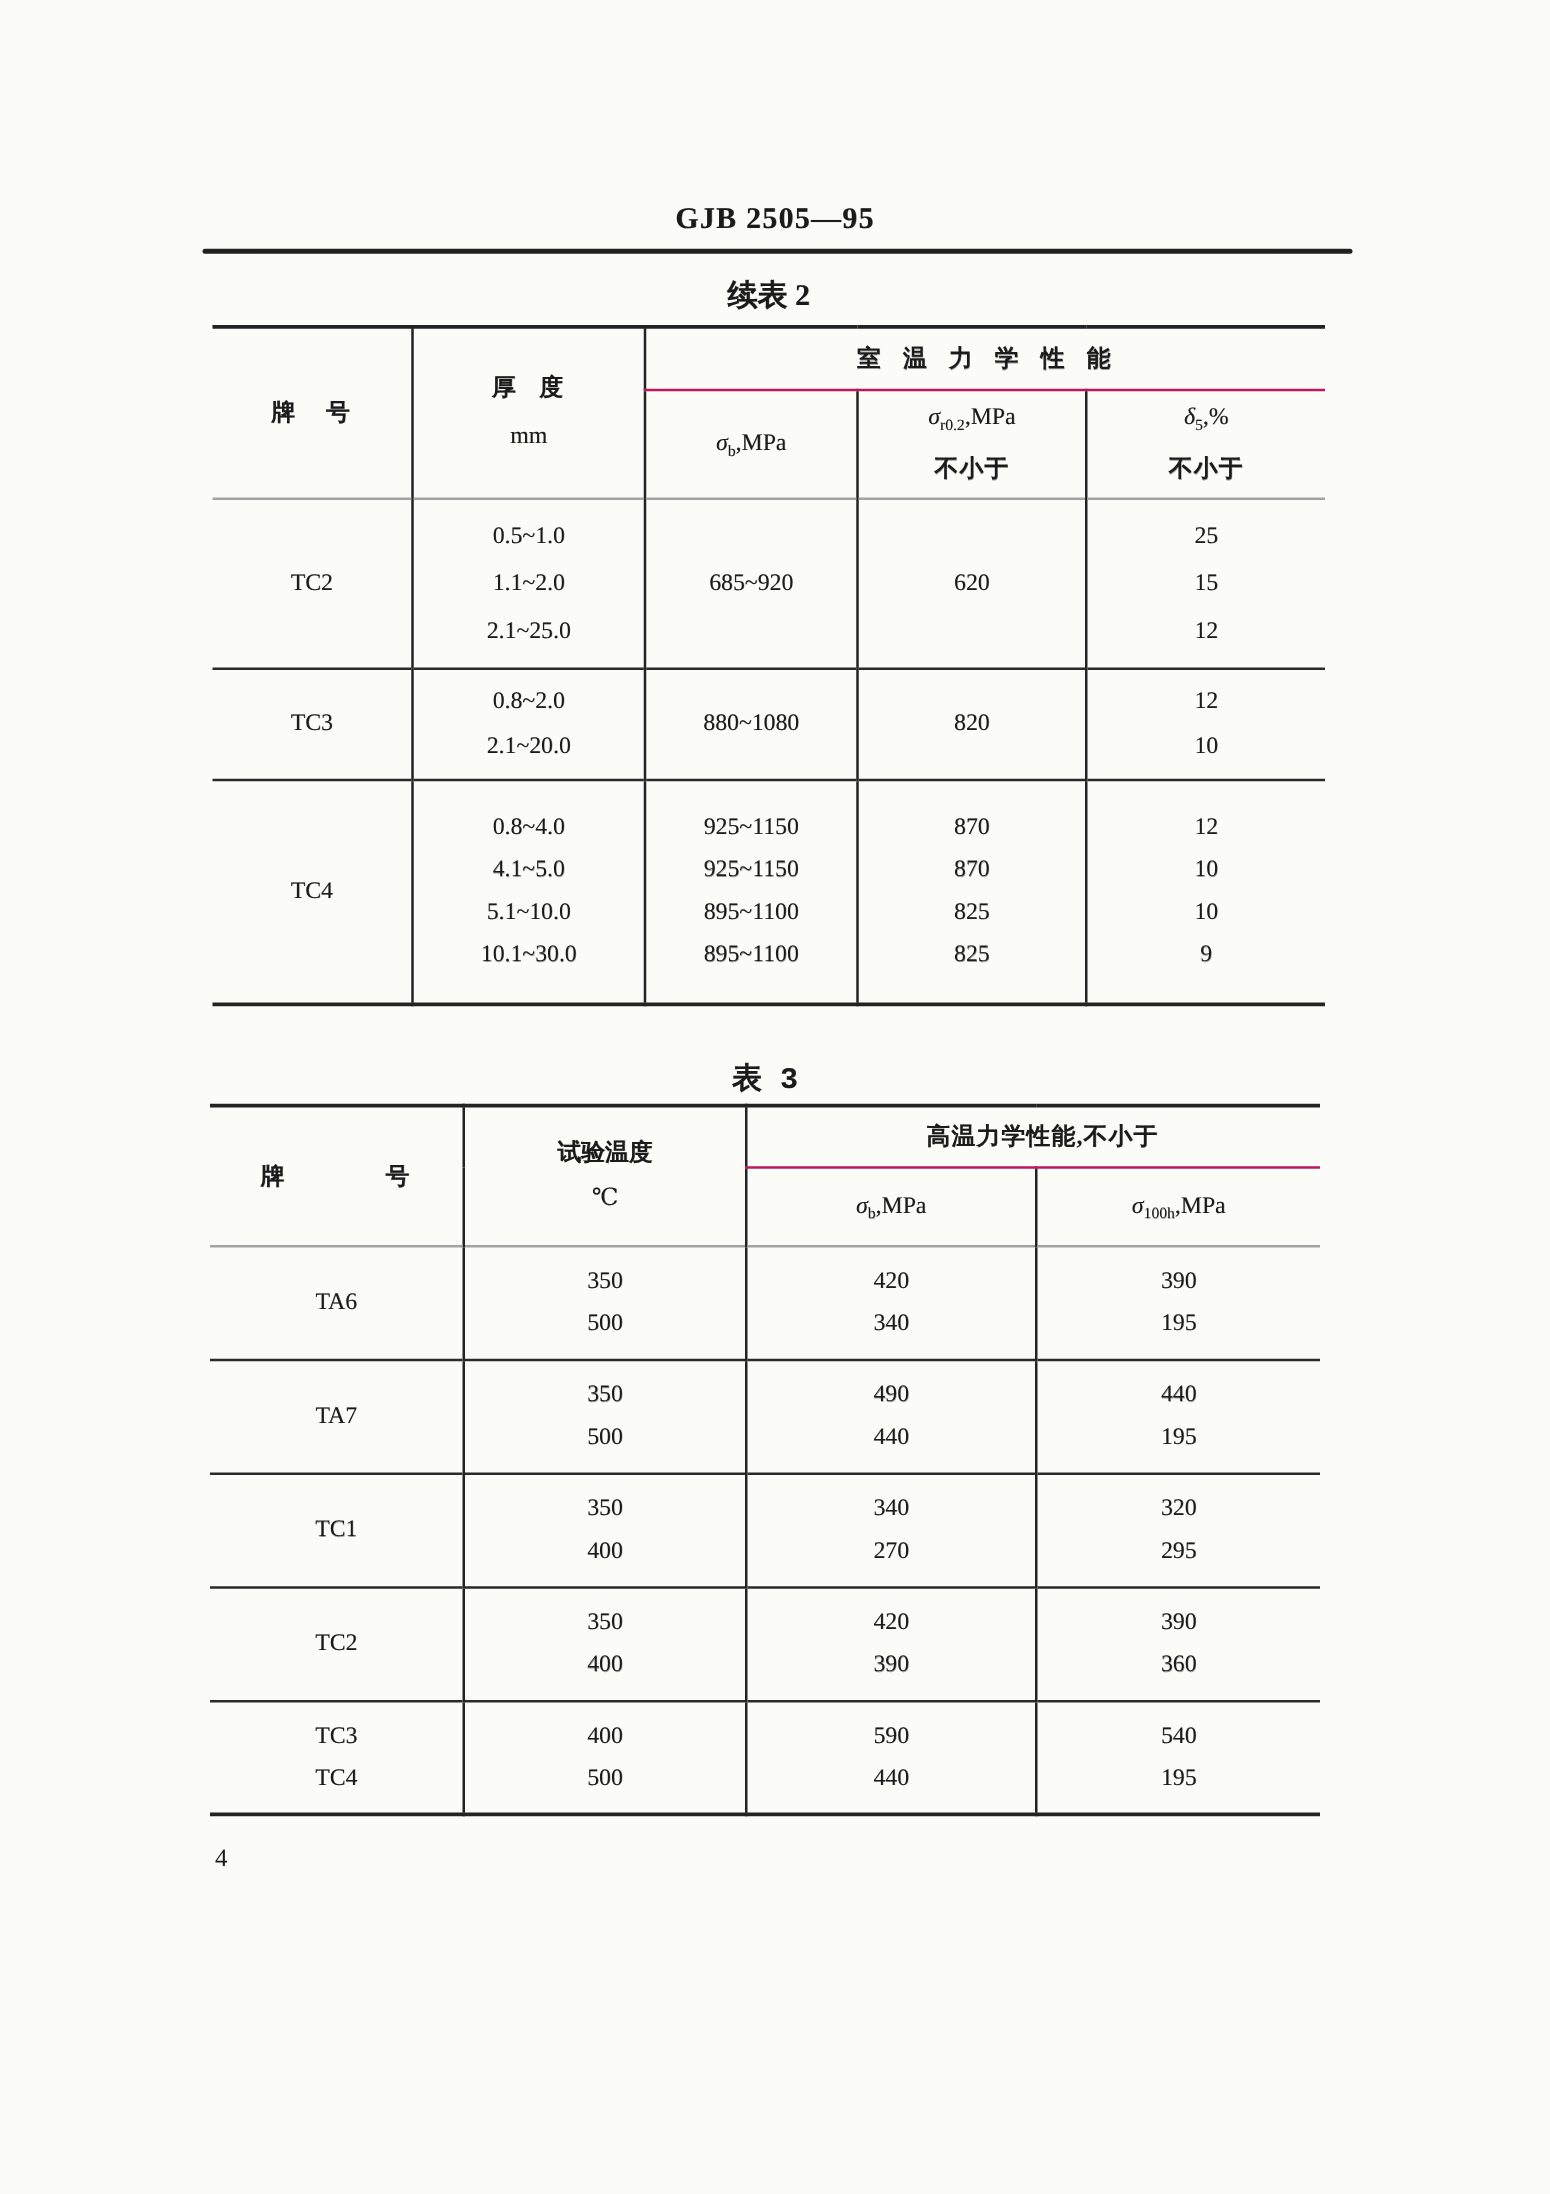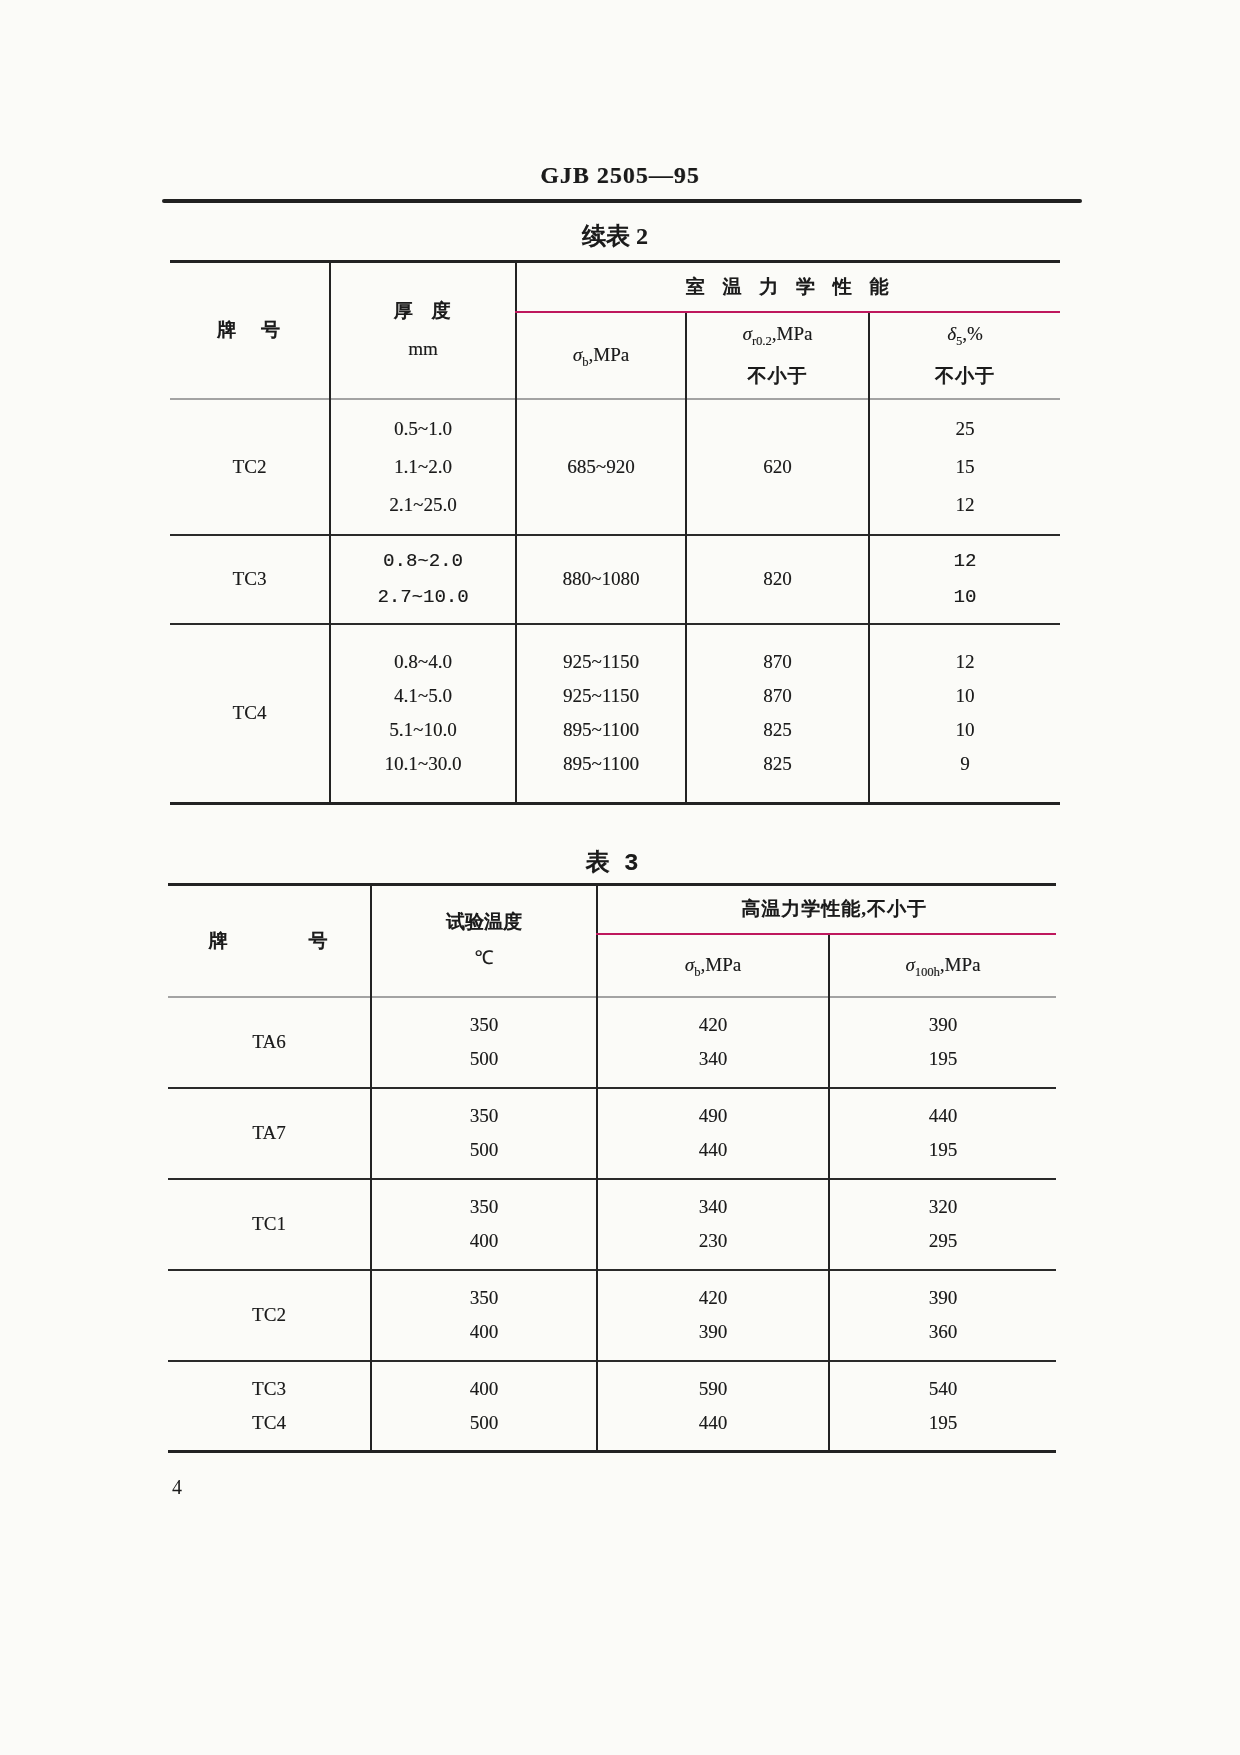"0.8~2.0" .lh36 .ln { font-family: Liberation Mono, monospace -> none }
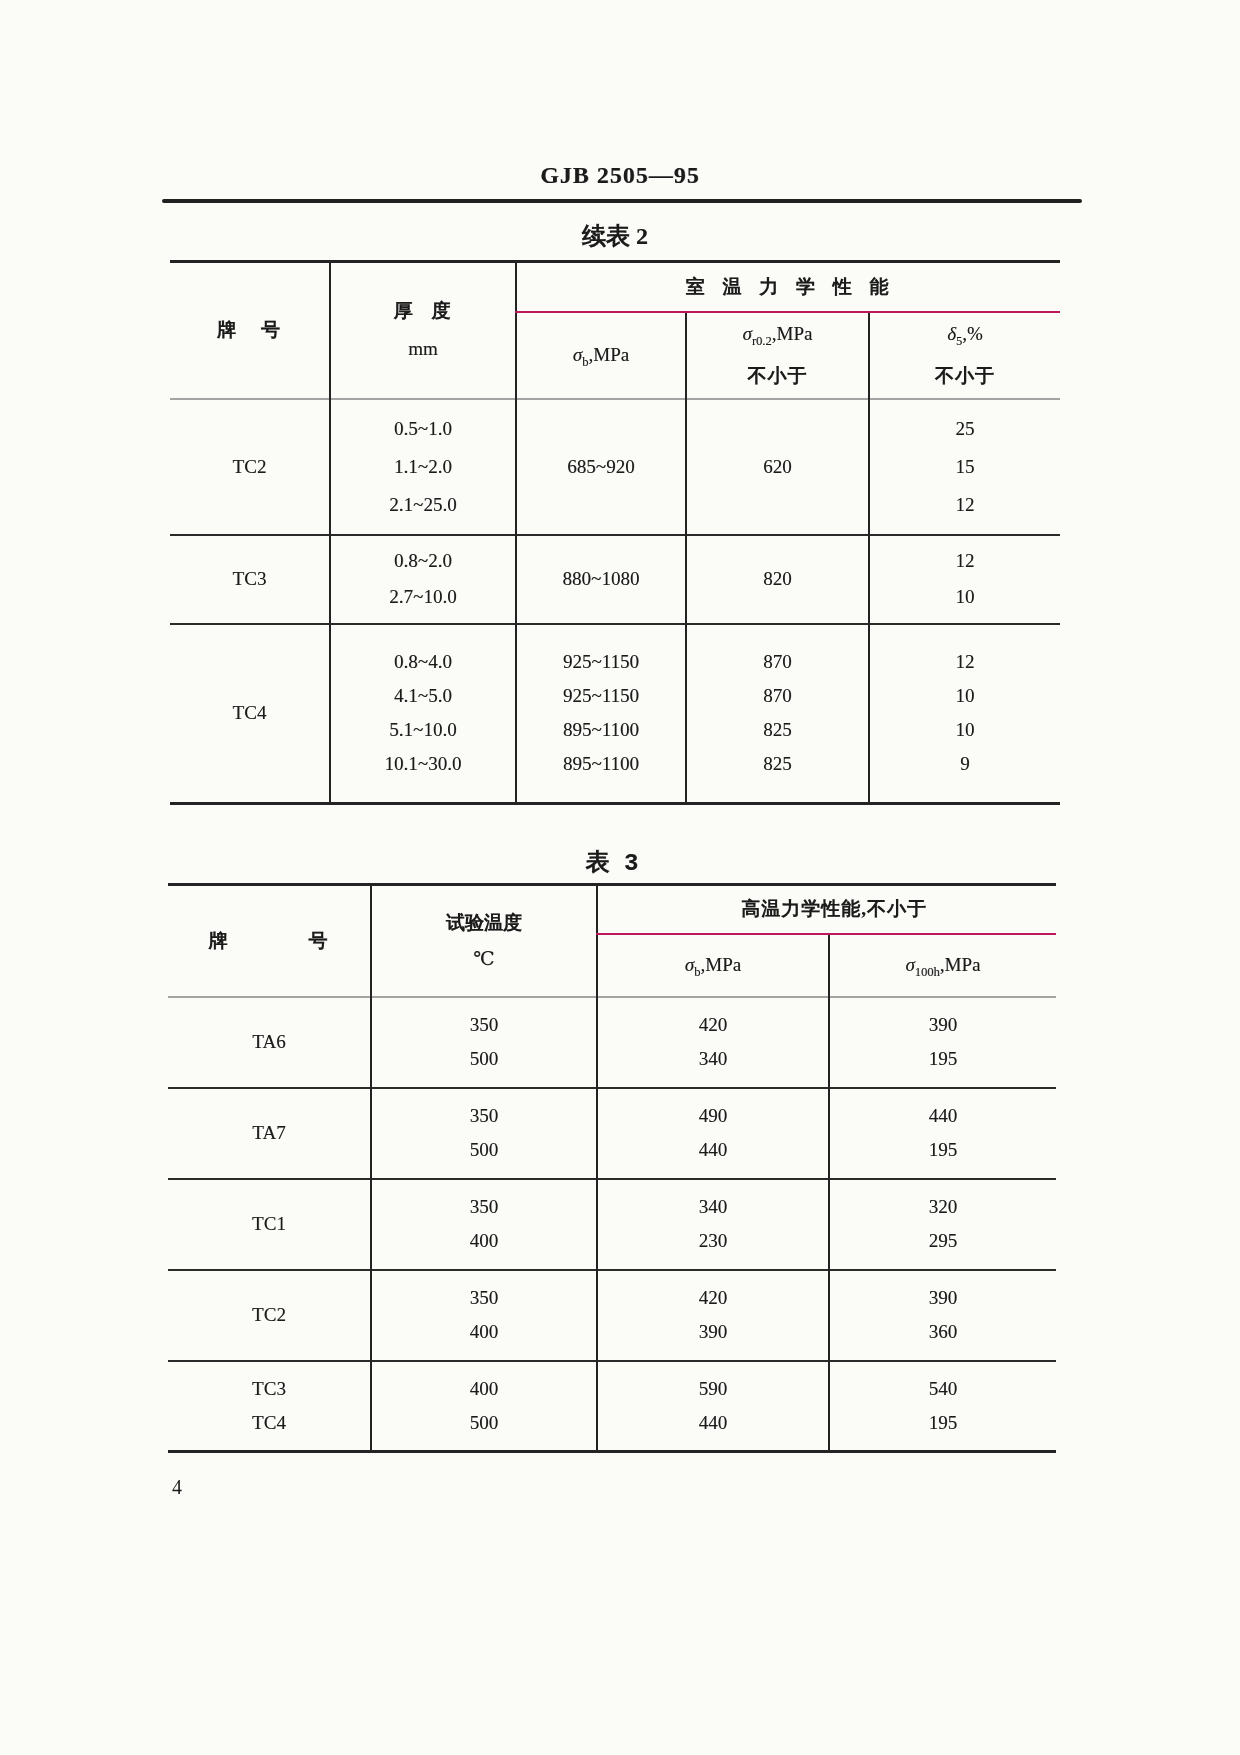"2.7~10.0" span.ln { text: 2.7~10.0 -> 2.1~20.0 }
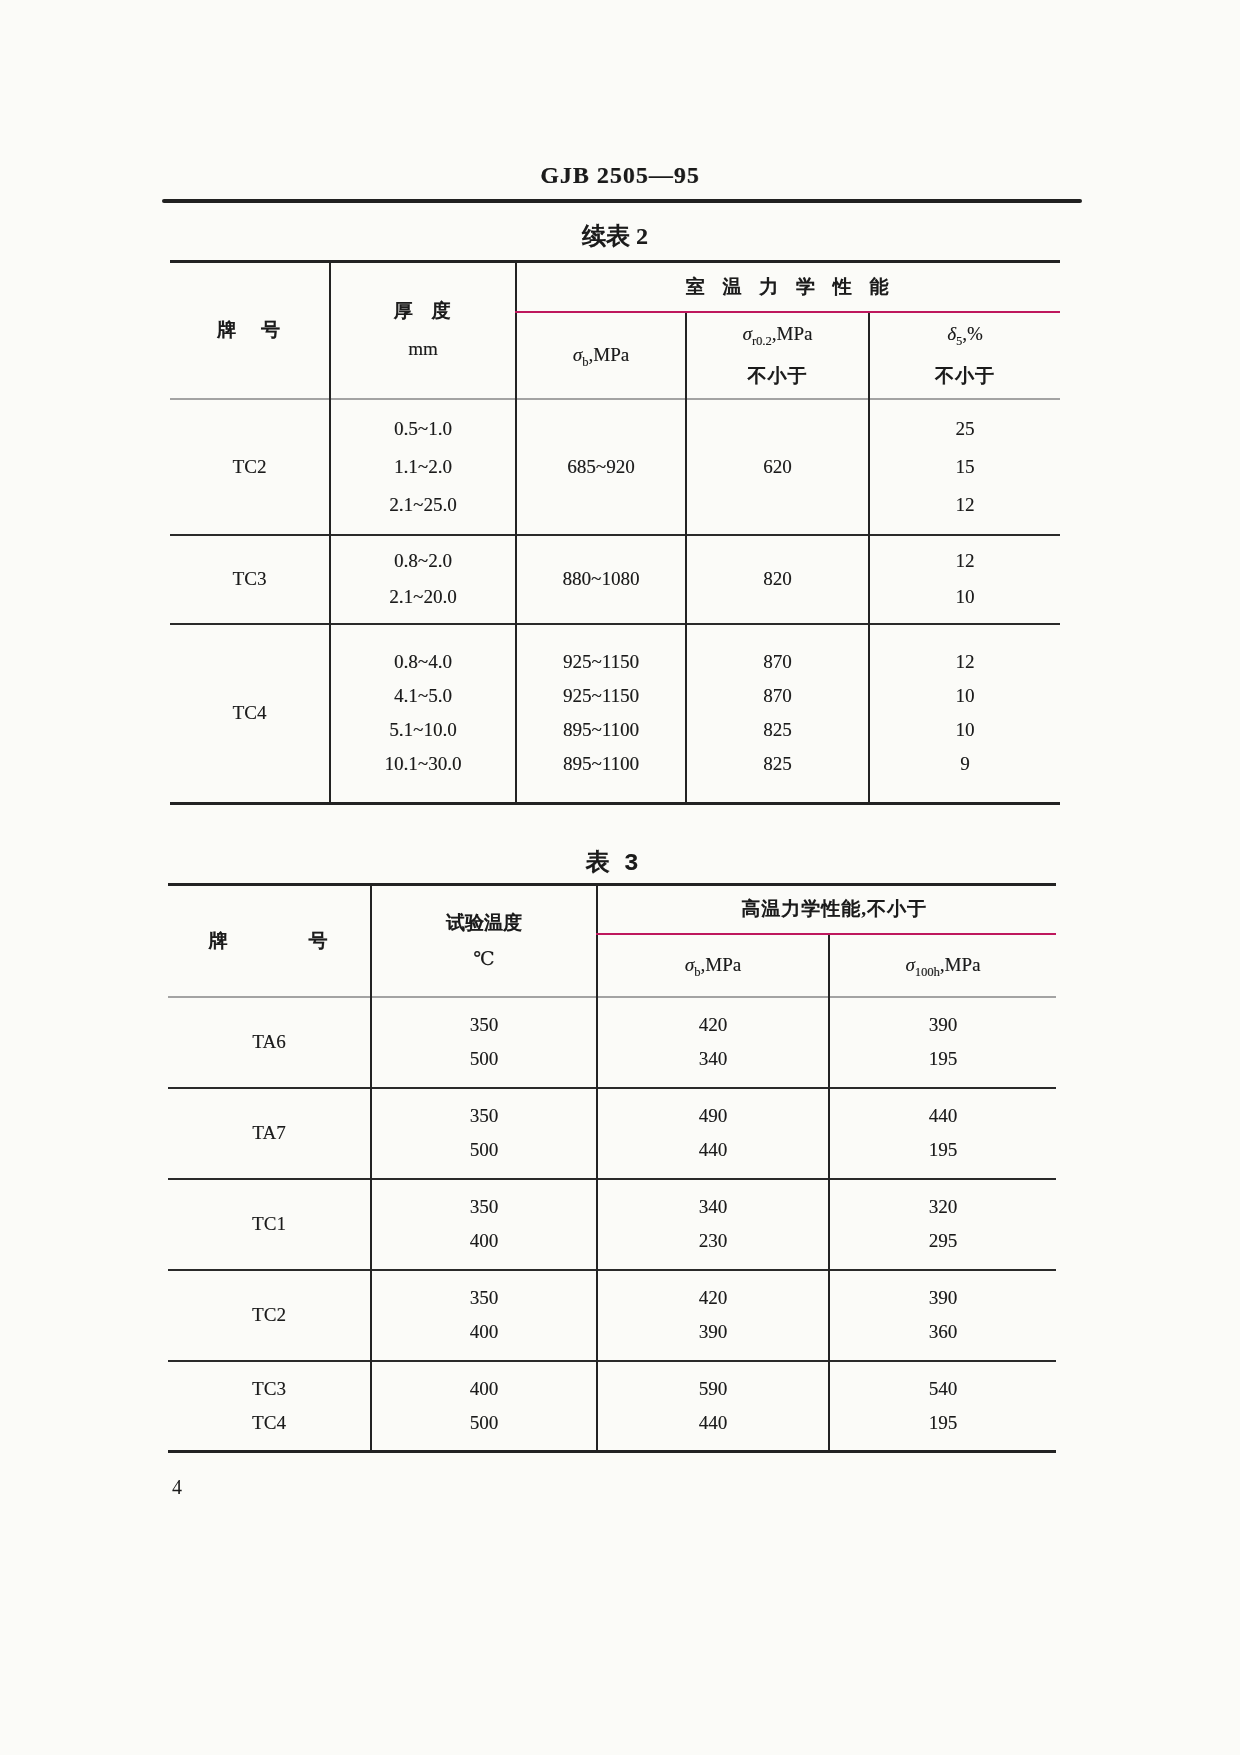"230" span.ln { text: 230 -> 270 }
